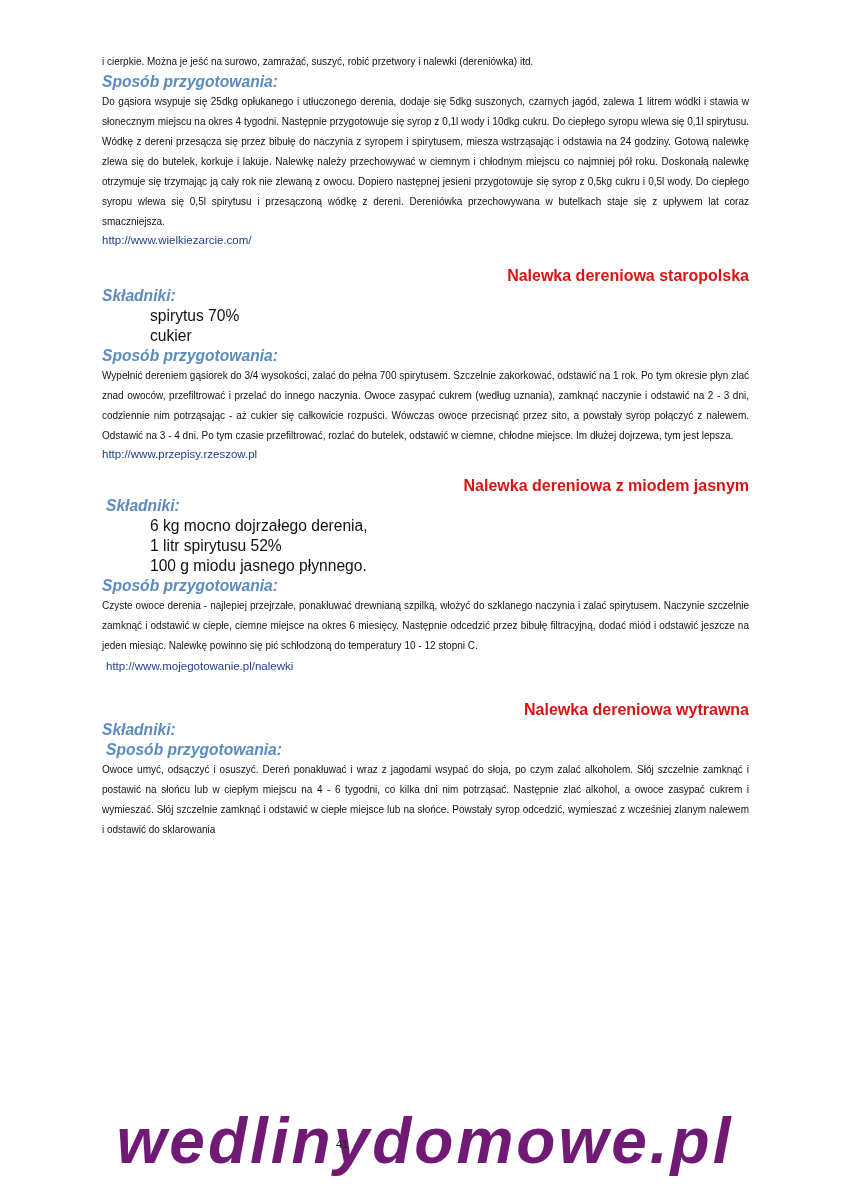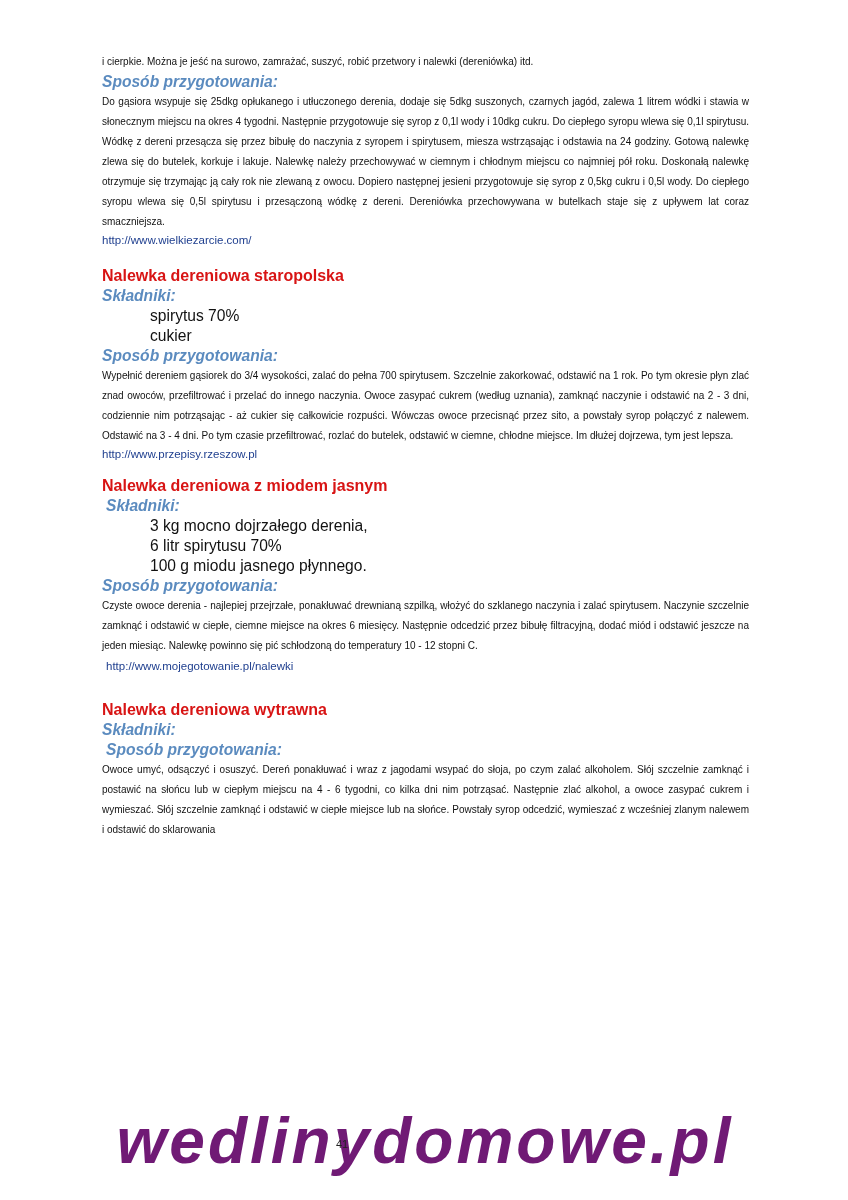"Nalewka dereniowa staropolska" .title { text-align: left -> right }
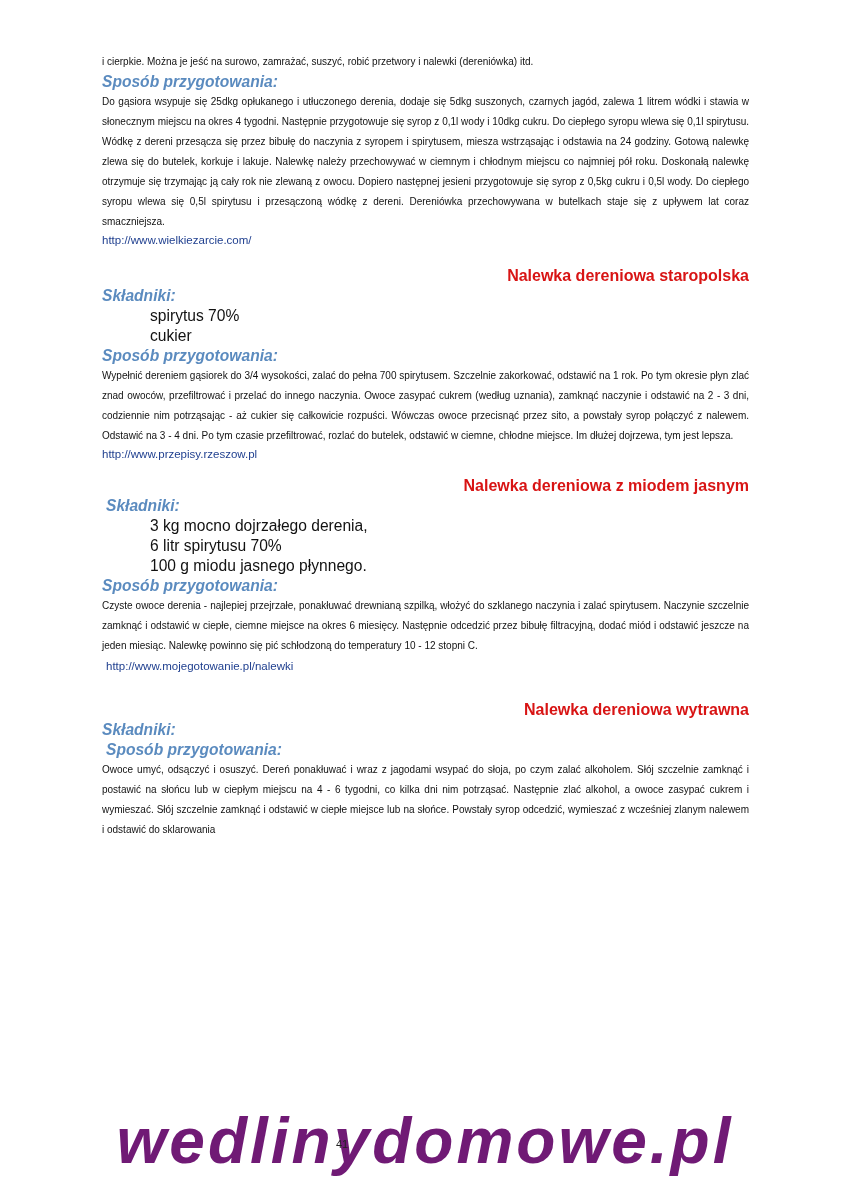"3 kg mocno dojrzałego derenia," li { text: 3 -> 6 }
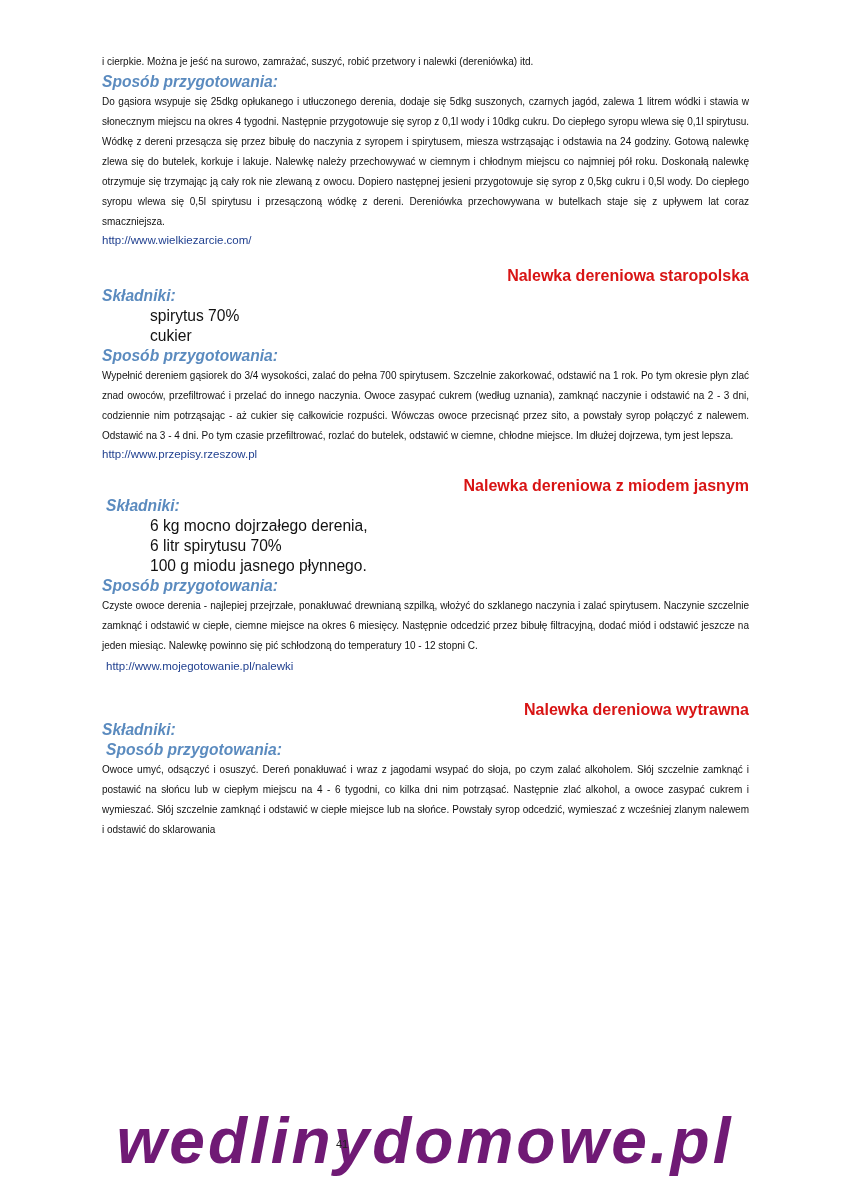"6 litr spirytusu 70%" li { text: 6 litr spirytusu 70% -> 1 litr spirytusu 52% }
